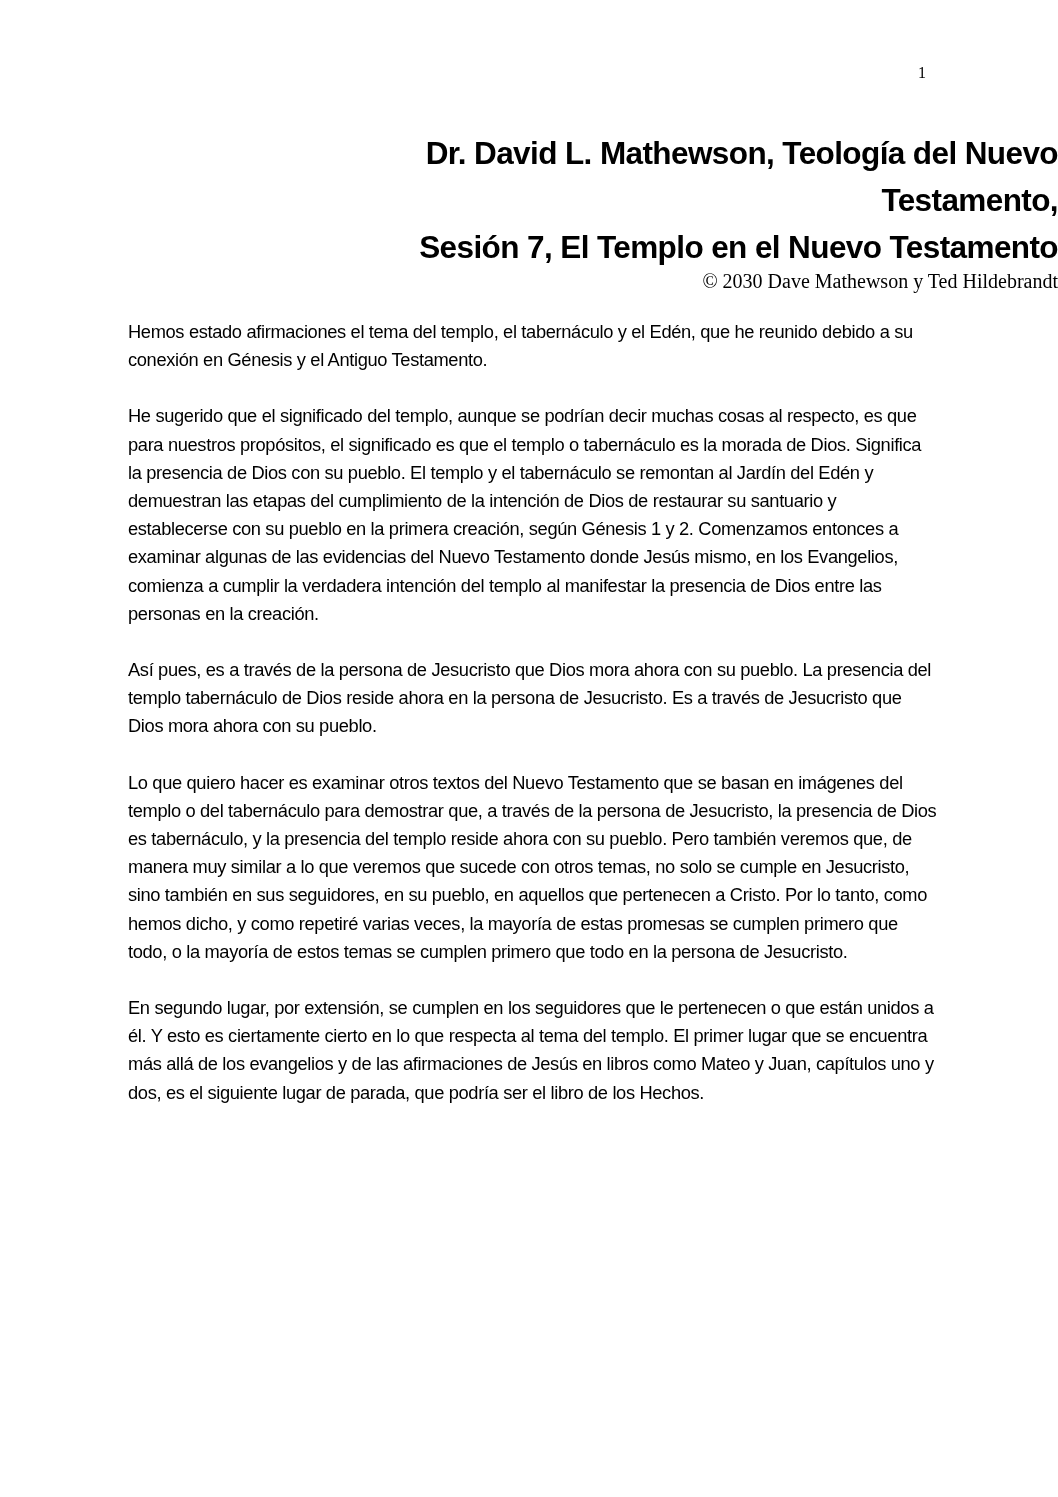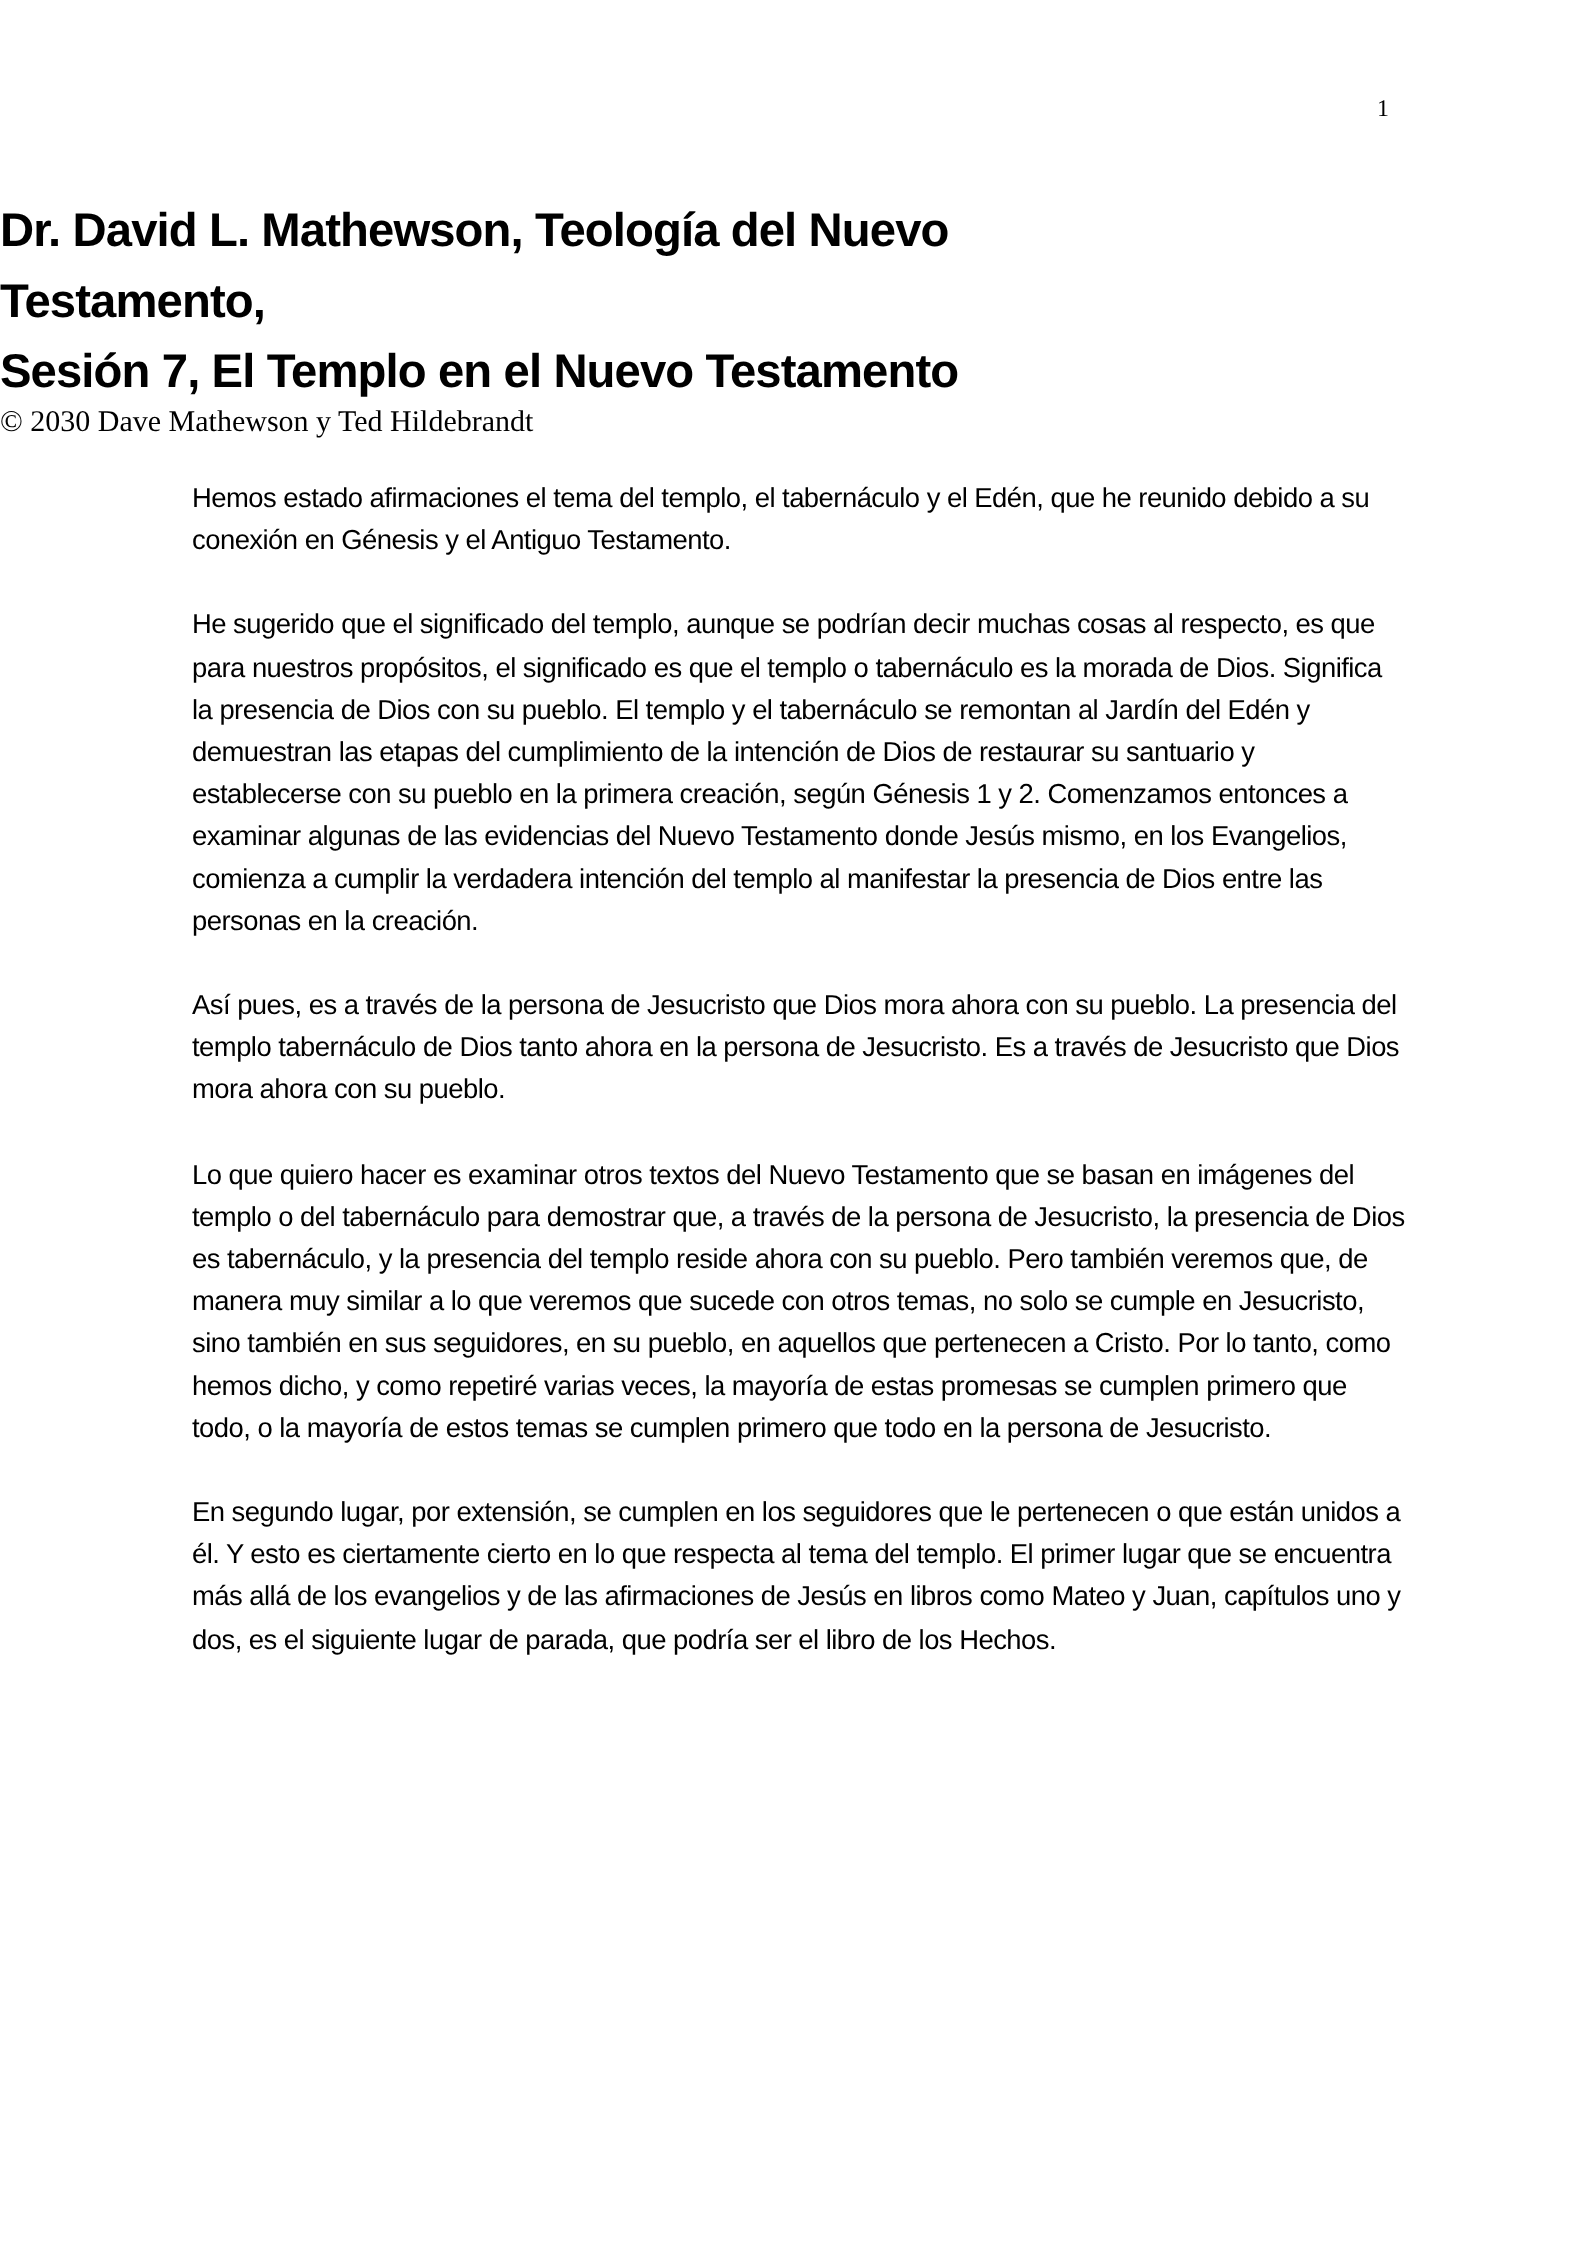"Dr. David L. Mathewson, Teología" .title-block { text-align: left -> right }
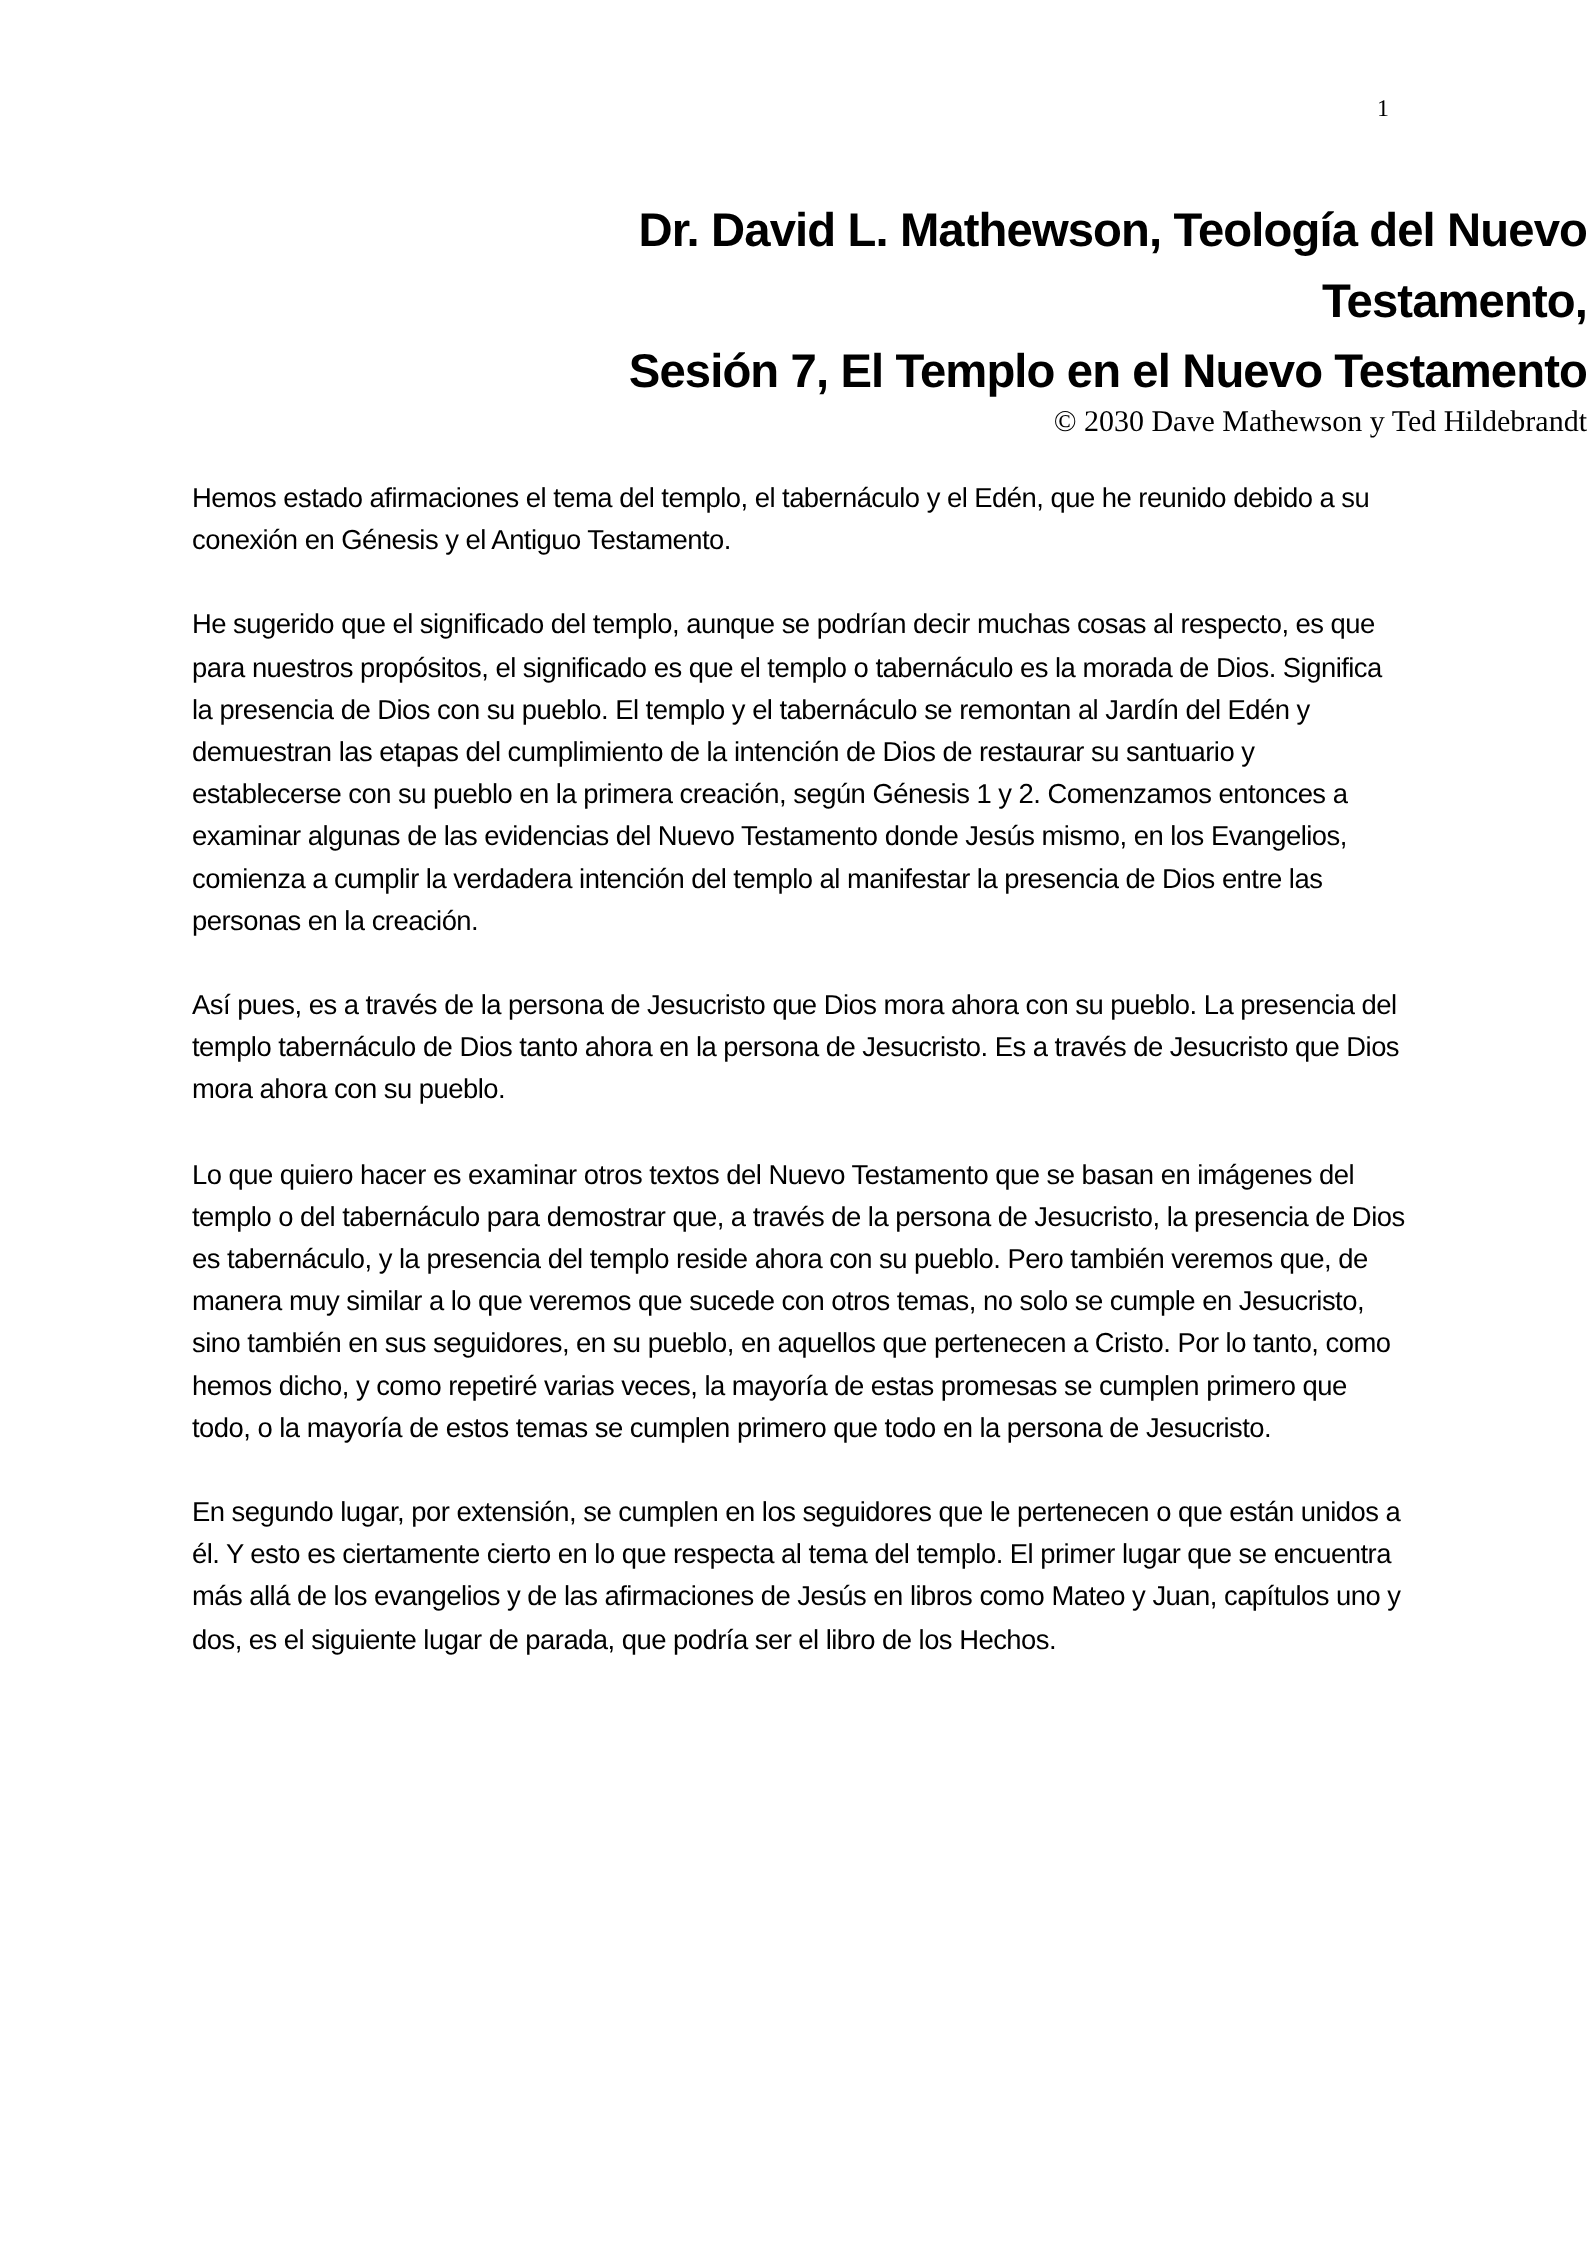"Así pues, es a través" p { text: tanto -> reside }
